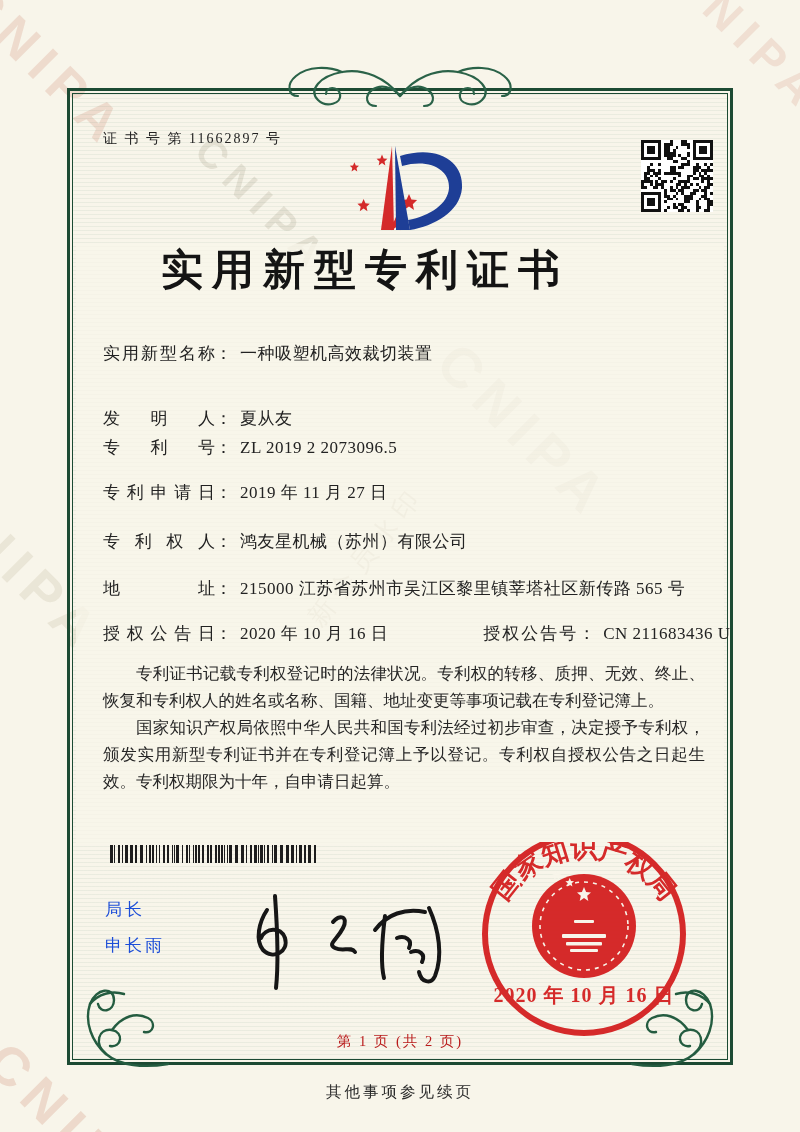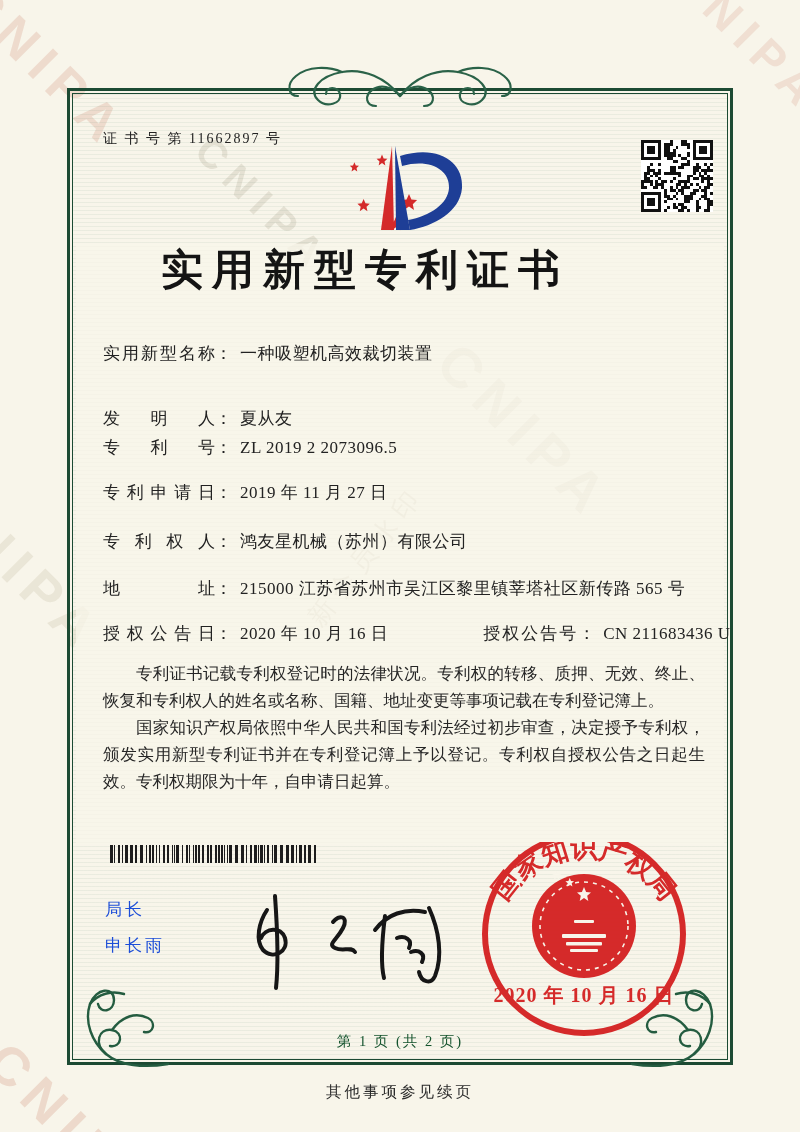"第 1 页 (共 2" .page-num { color: #14532d -> #b91c1c }
